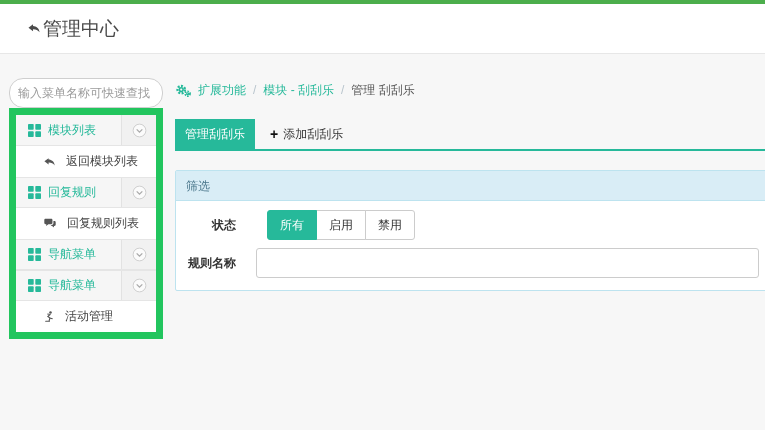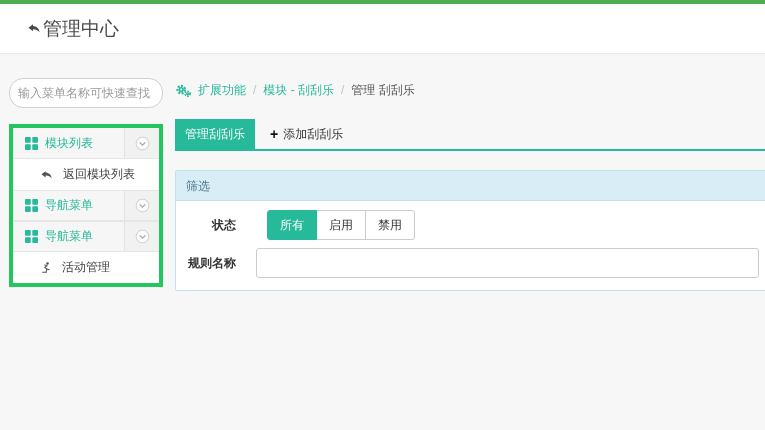"模块列表" .menu { border: 4px solid #22c55e -> 7px solid #22c55e; margin-top: 16px -> none }
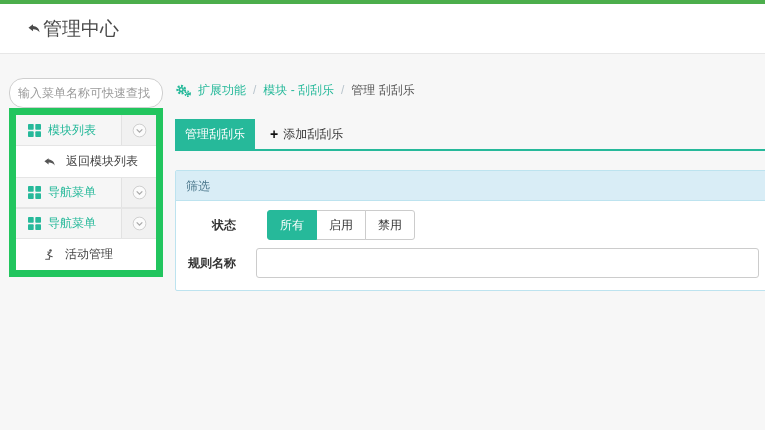"回复规则" div.menu-row { html: none -> <div> <span> <svg> <rect></rect> <rect></rect> <rect></rect> <rect></rect> </svg> </span> <span>回复规则</span> <span> <svg> <circle></circle> <path></path> </svg> </span> </div> }
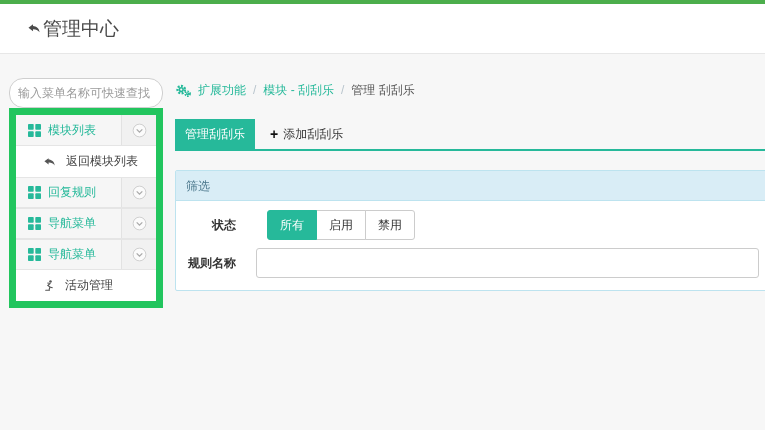"回复规则列表" div.menu-row { html: none -> <div> <span> <svg> <path></path> <path></path> </svg> </span> <span>回复规则列表</span> </div> }
